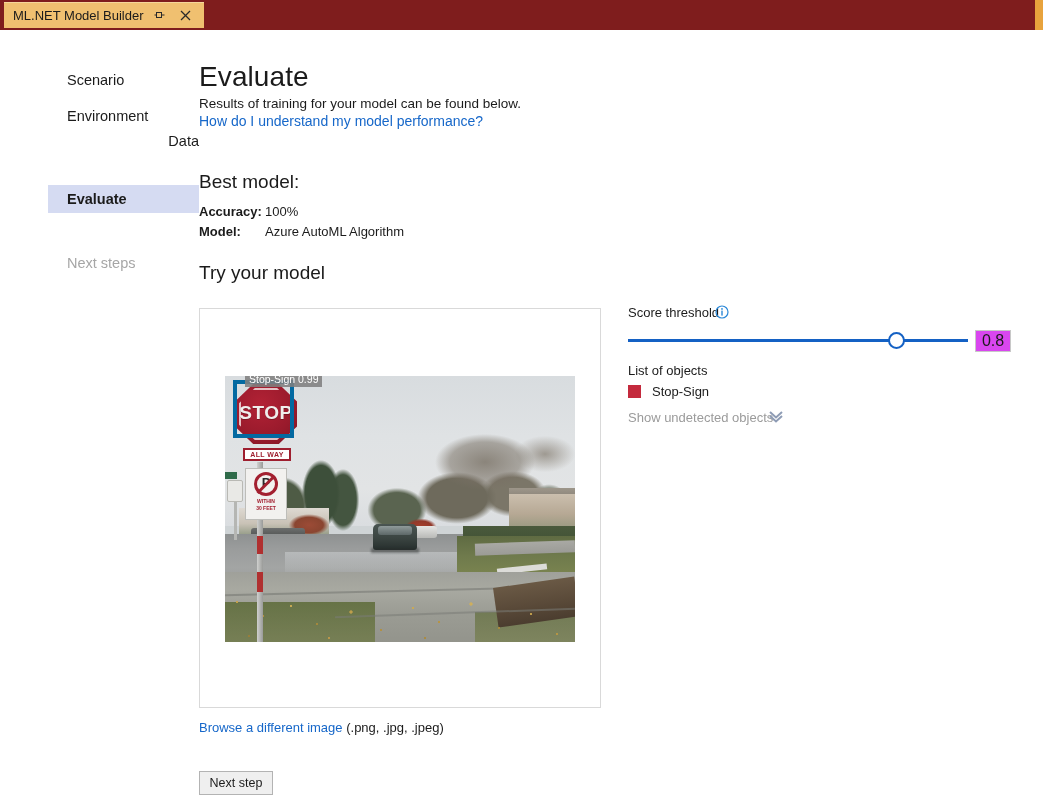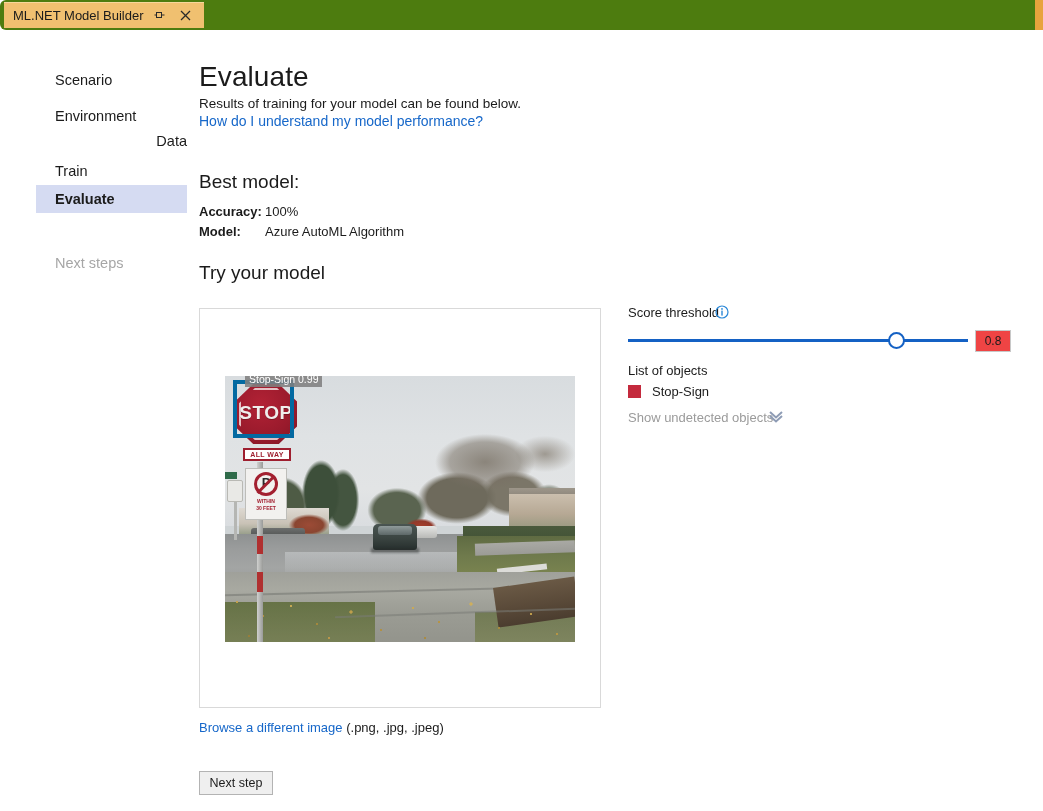"ML.NET Model Builder" #titlebar { background: #4d7c0f -> #7f1d1d; border-radius: 6px -> none }
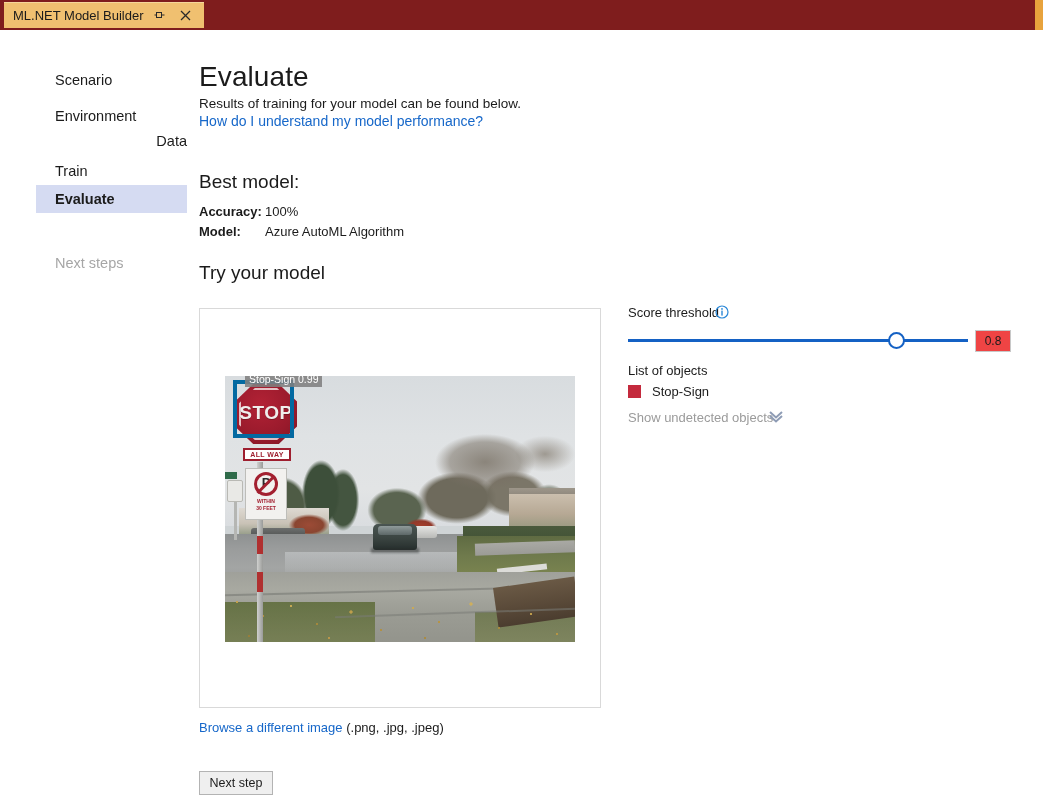"Scenario" #sidebar { left: 0 -> 12px }
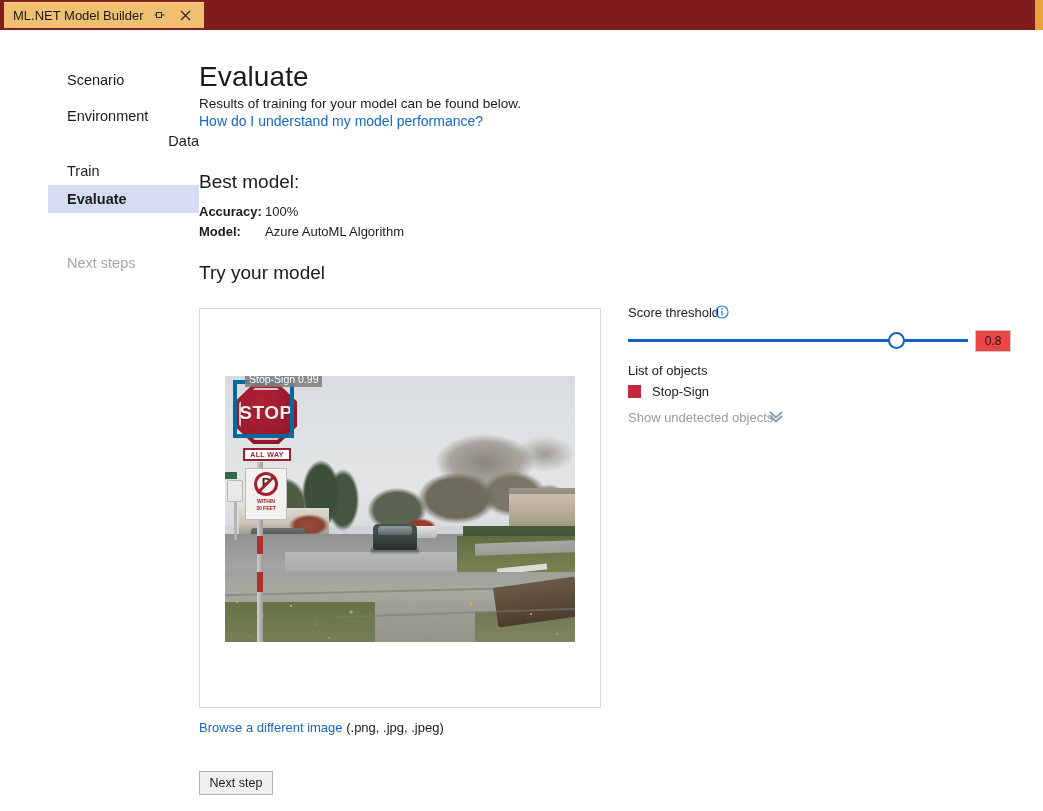"Train" div.nav-item { html: <div> <span>Train</span> </div> -> none }
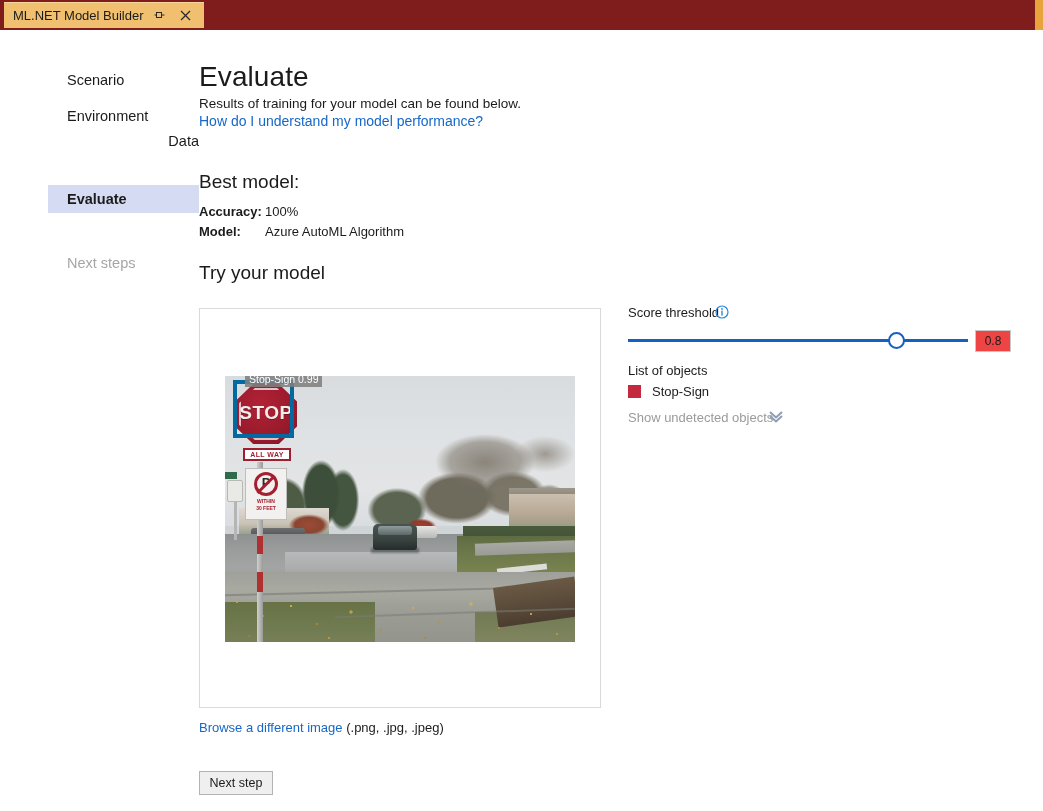"0.8" #score-box { background: #ef4444 -> #d946ef; font-size: 12px -> 16px }
